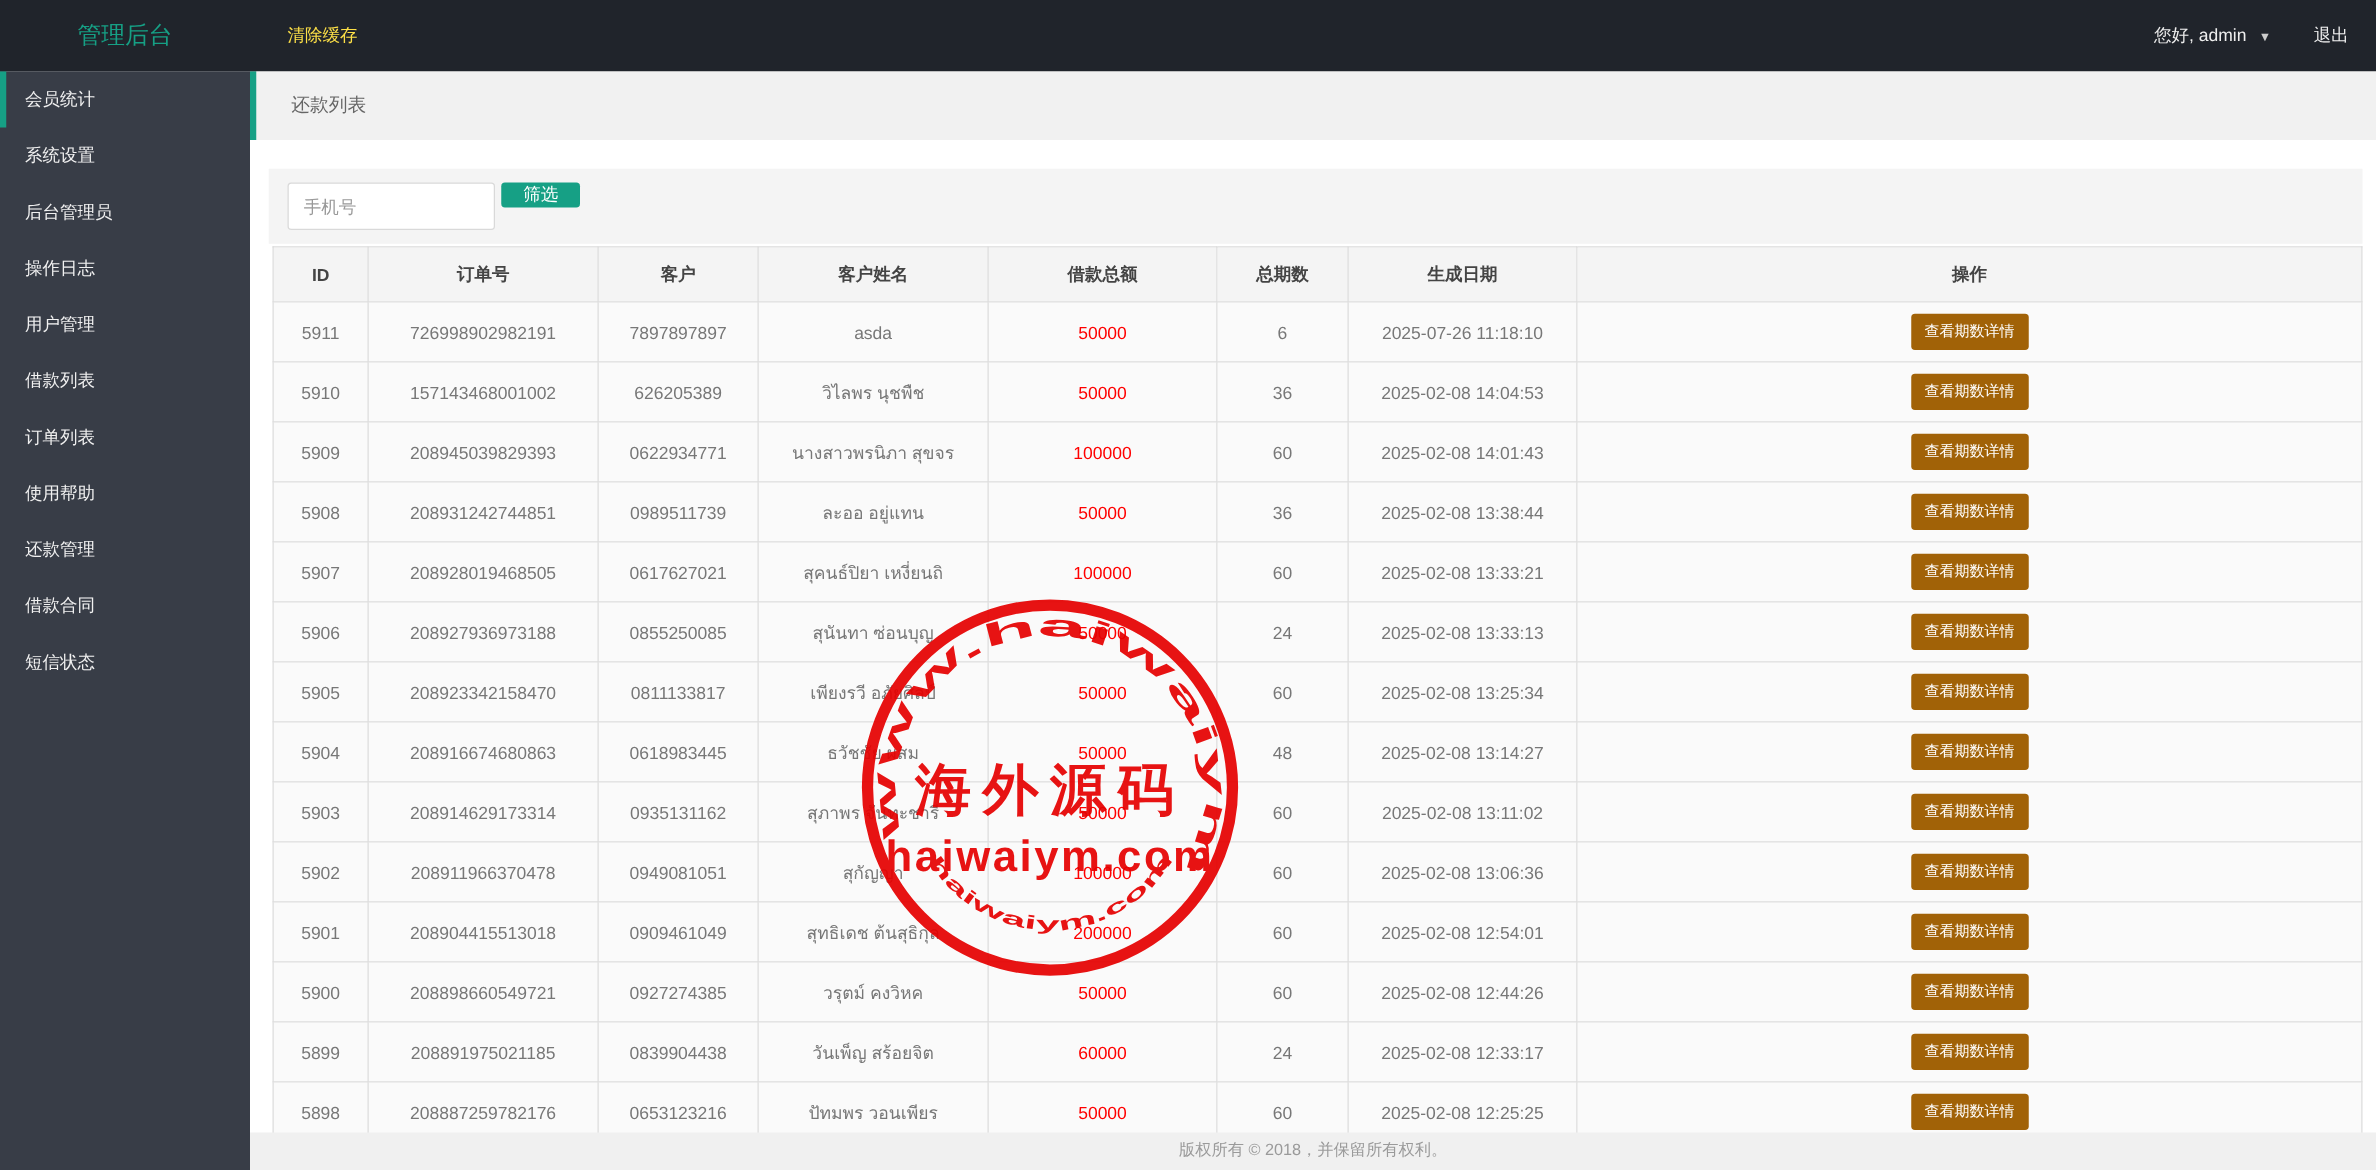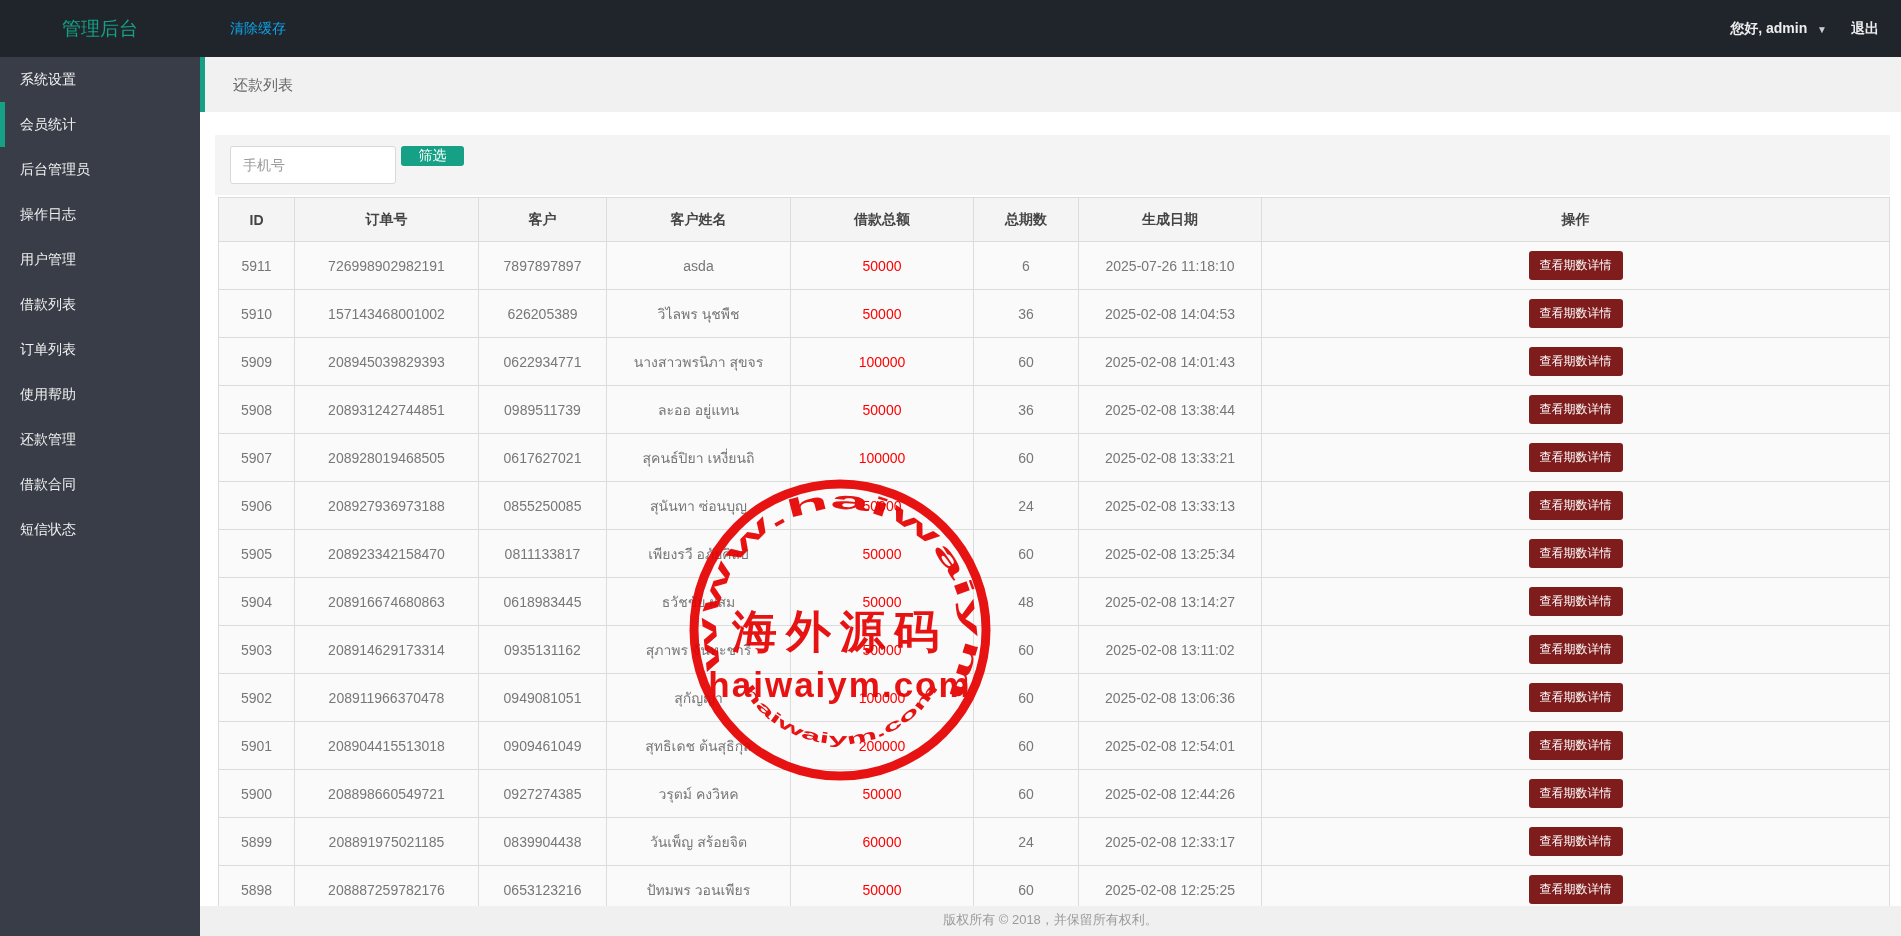"清除缓存" .nav-clear { color: #0ea5e9 -> #fde047 }
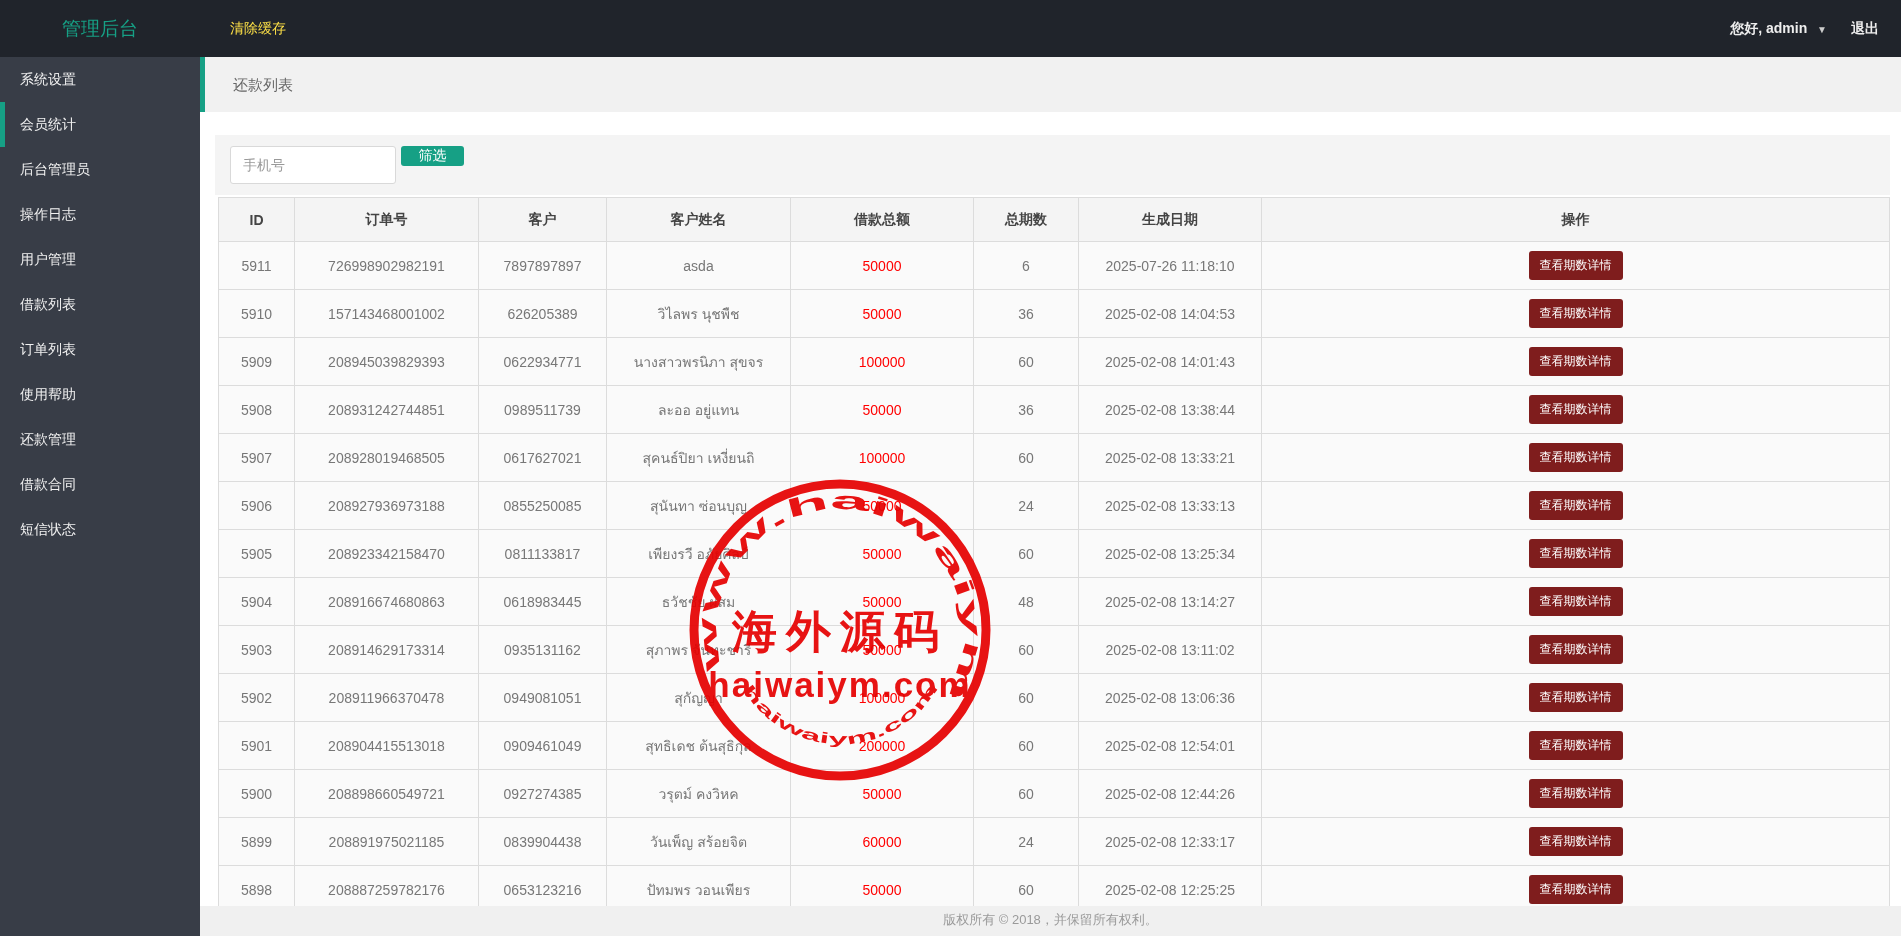"您好, admin ▼" .nav-right { font-weight: bold -> none; gap: 24px -> 34px }
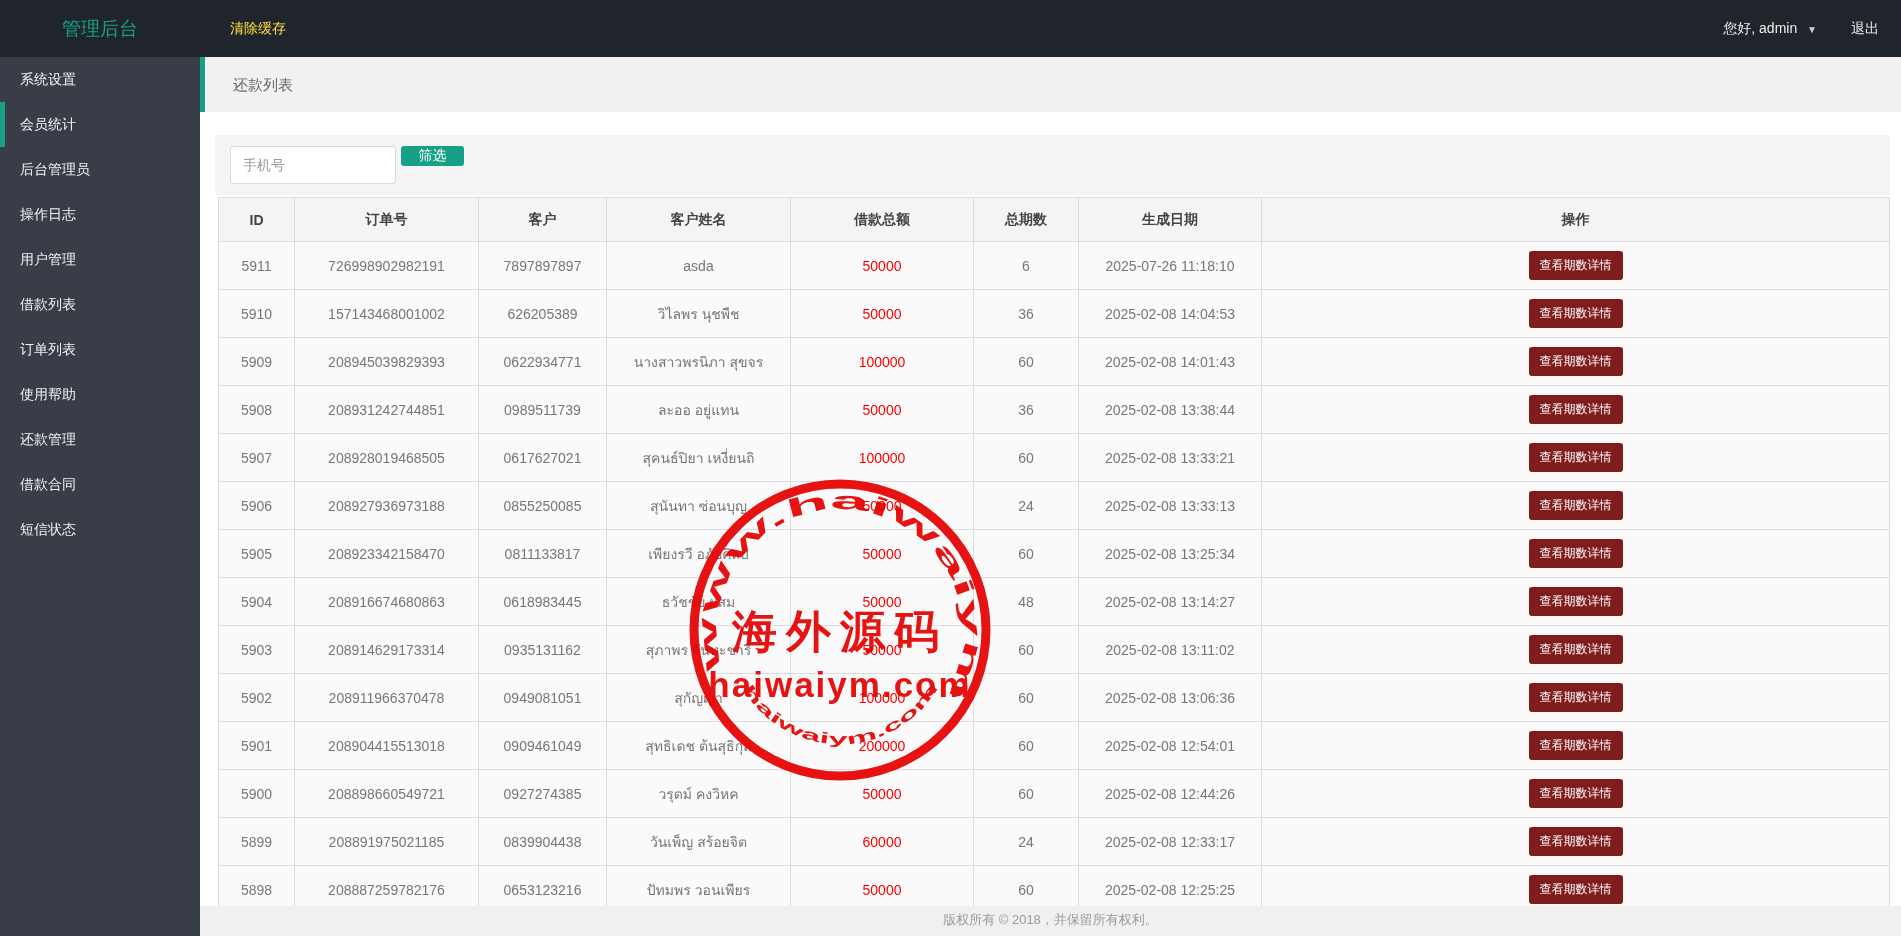"系统设置" div.side-item { order: before "会员统计" -> after "会员统计" }
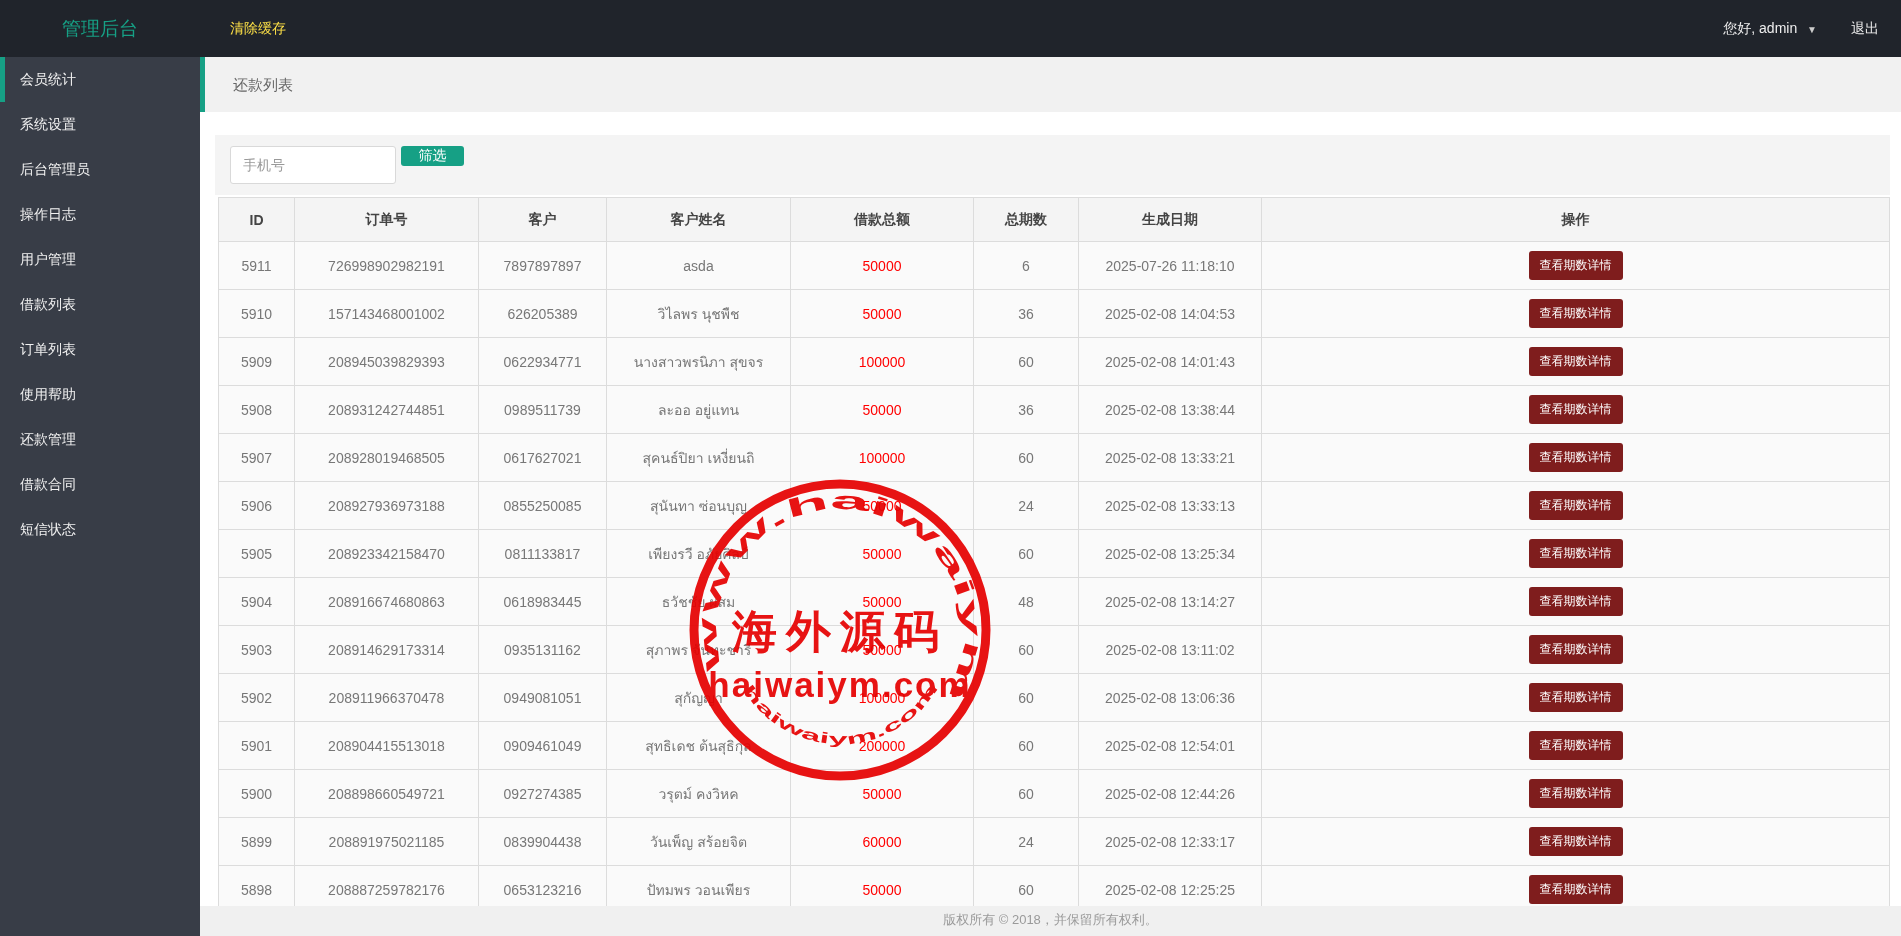"查看期数详情" .action-btn { background: #7f1d1d -> #a16207 }
